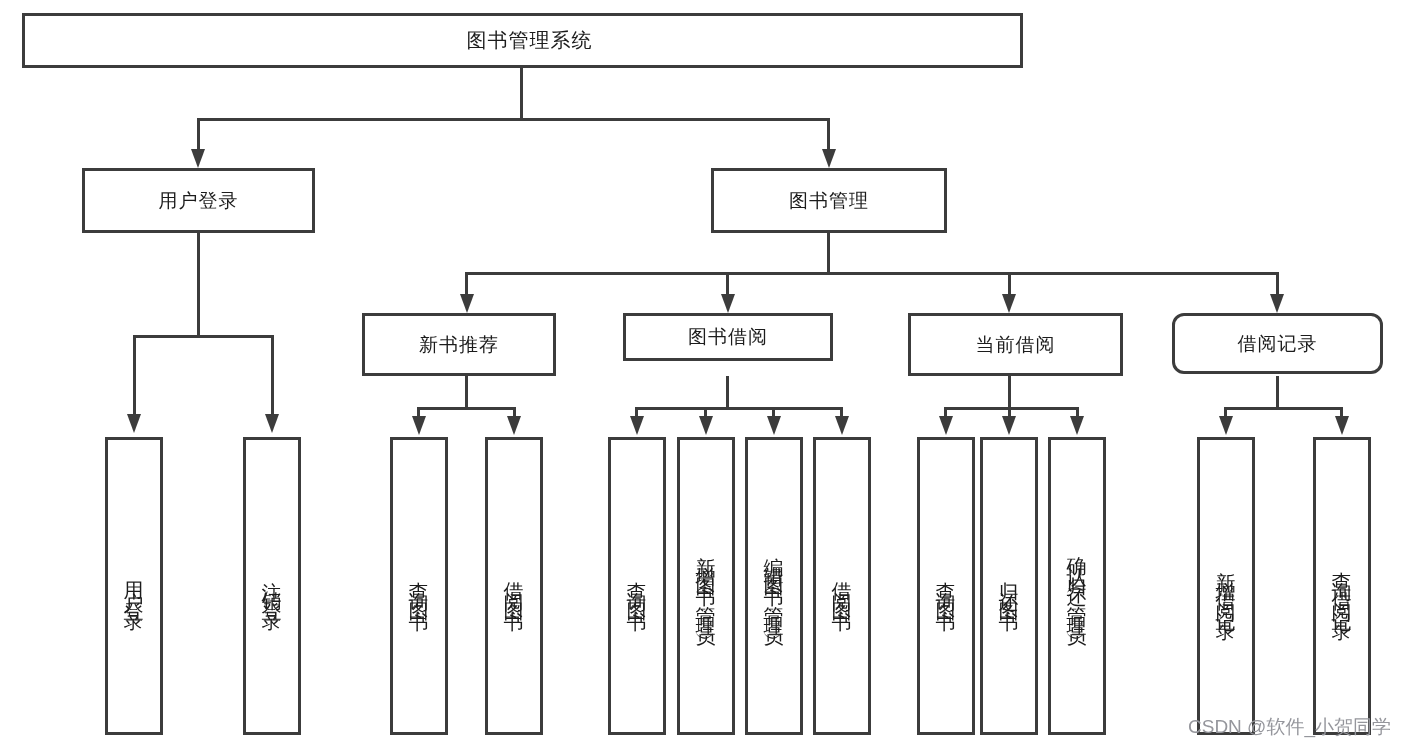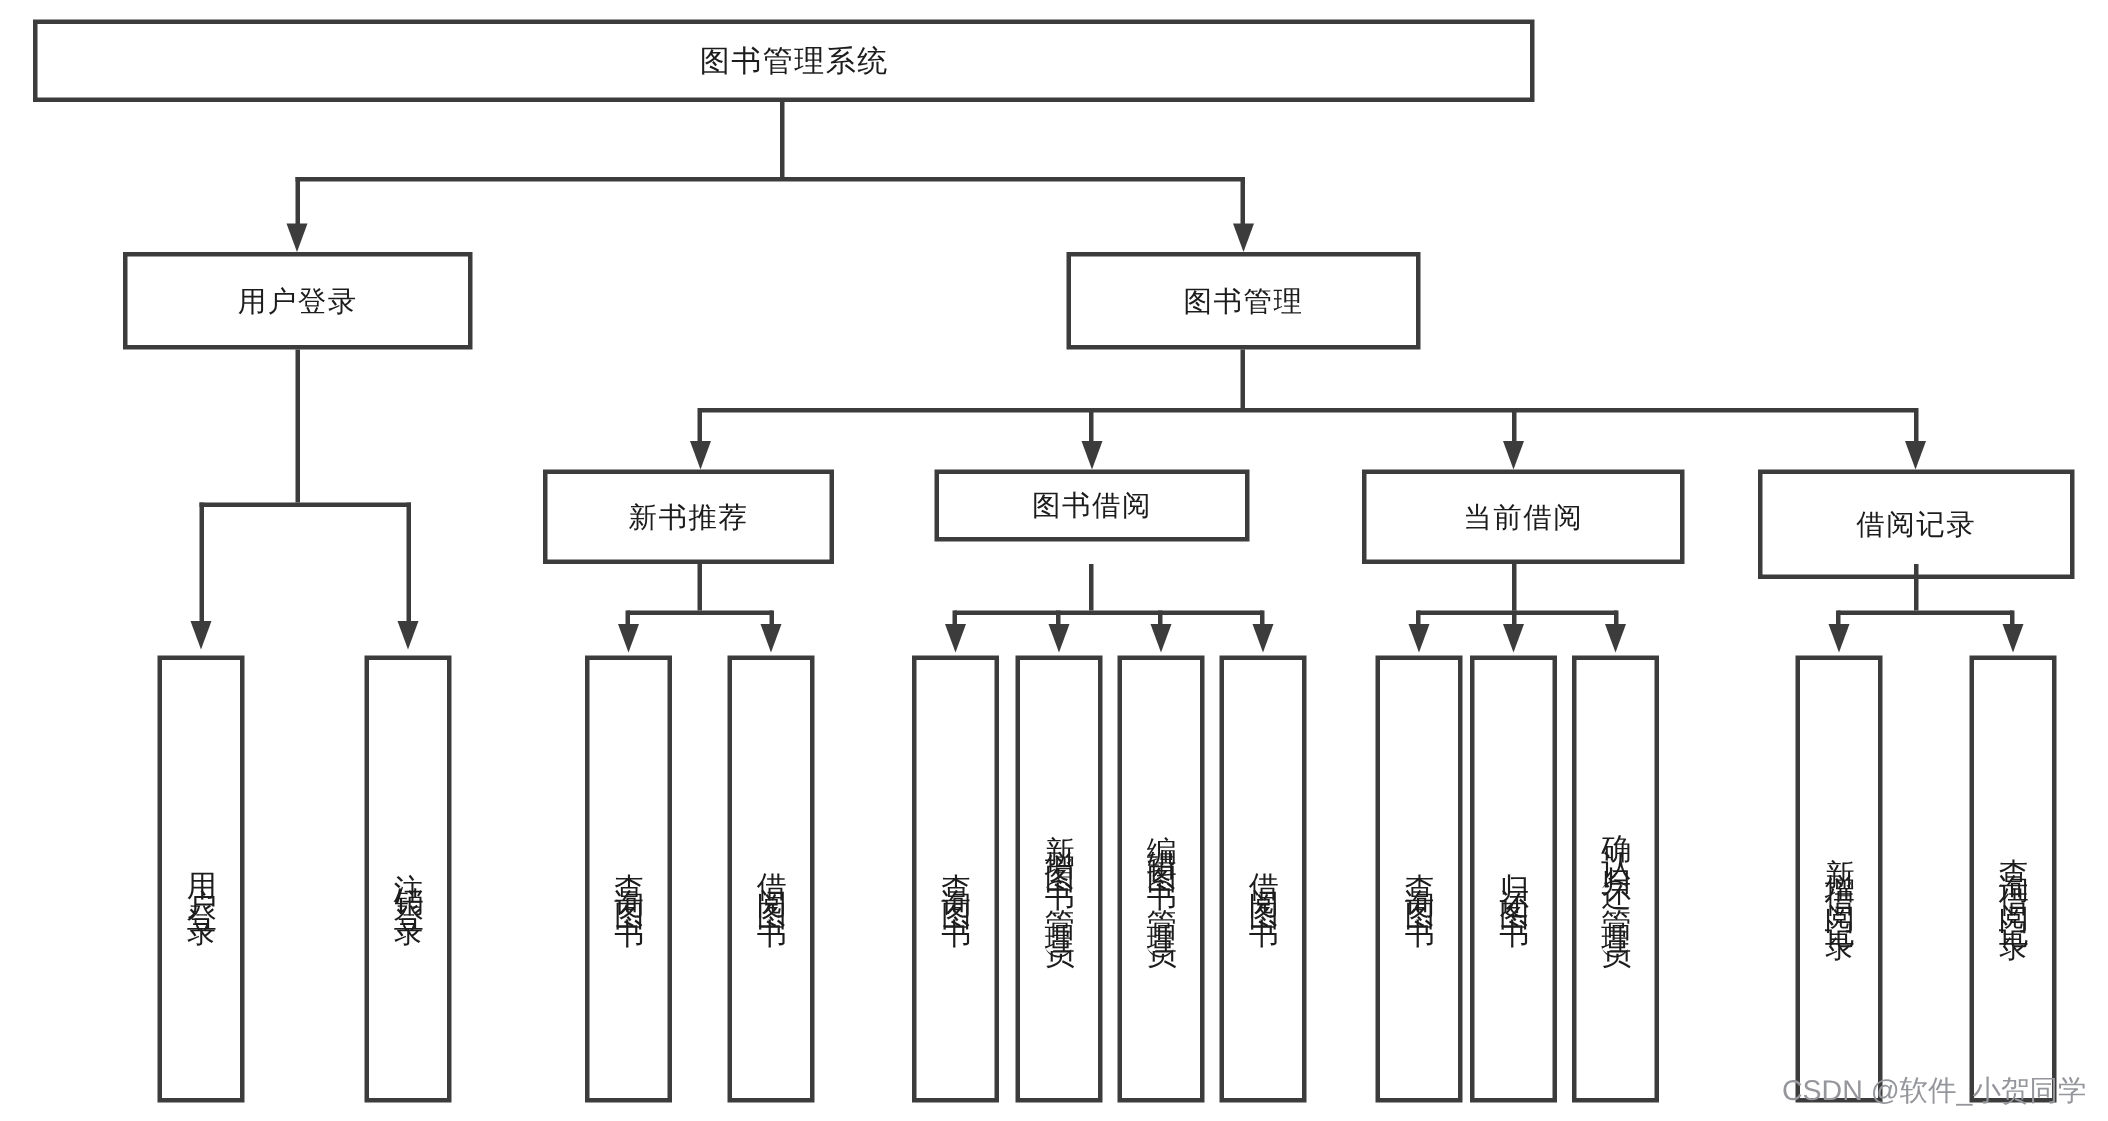"借阅记录" div.node { border-radius: none -> 12px; height: 73px -> 61px }
